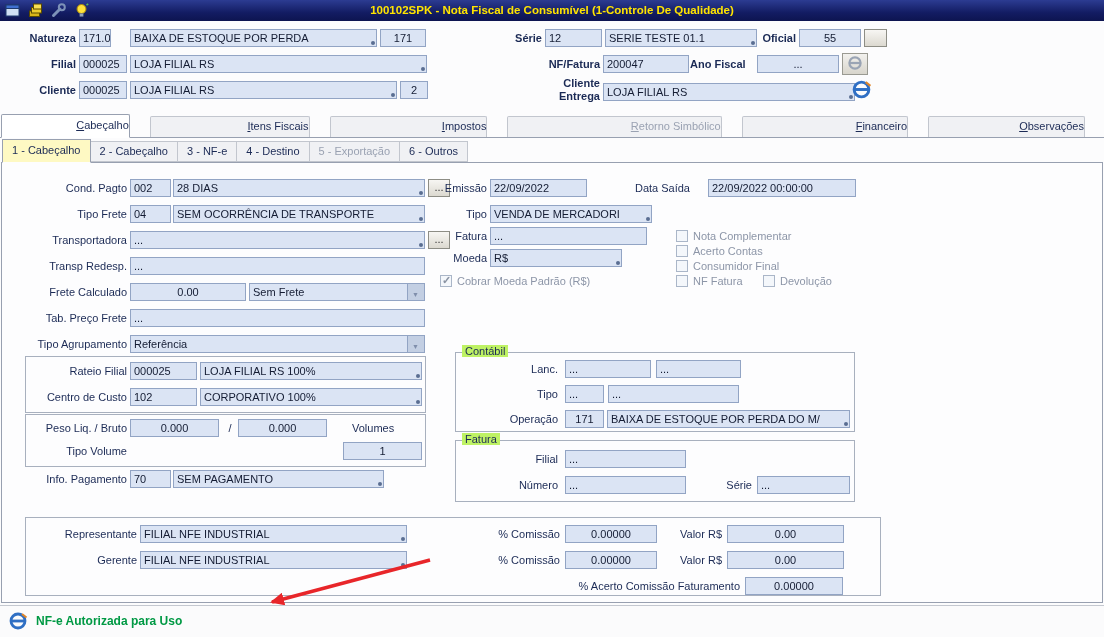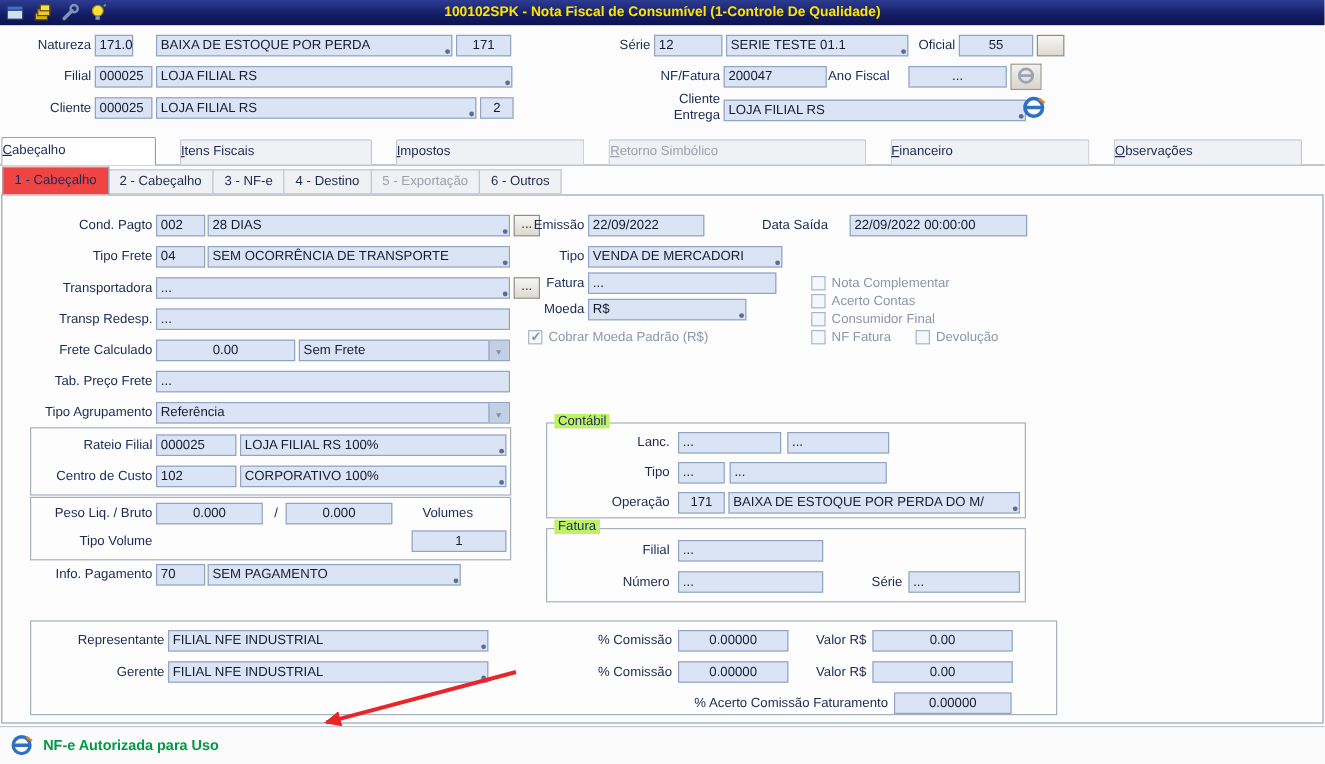"Natureza" .lbl.b { font-weight: normal -> bold }
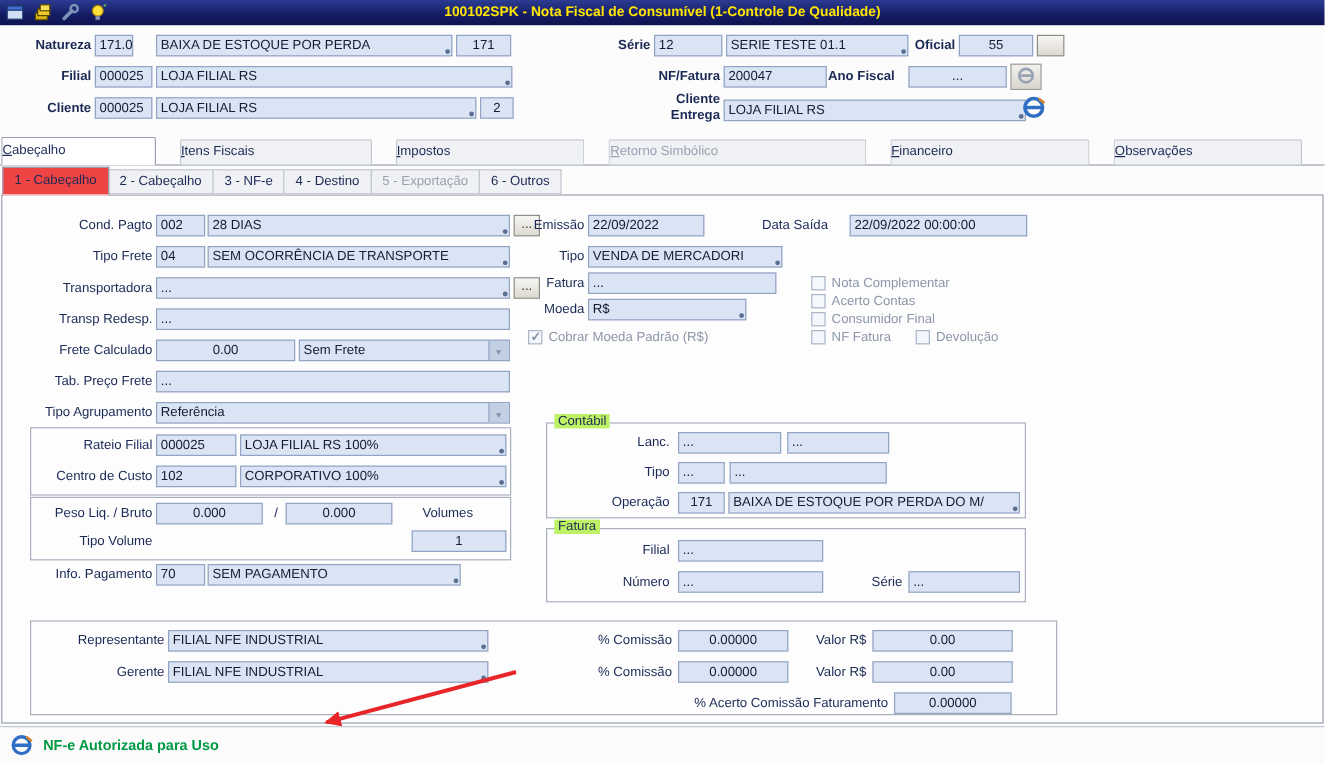"Cabeçalho" .tab { text-align: left -> right }
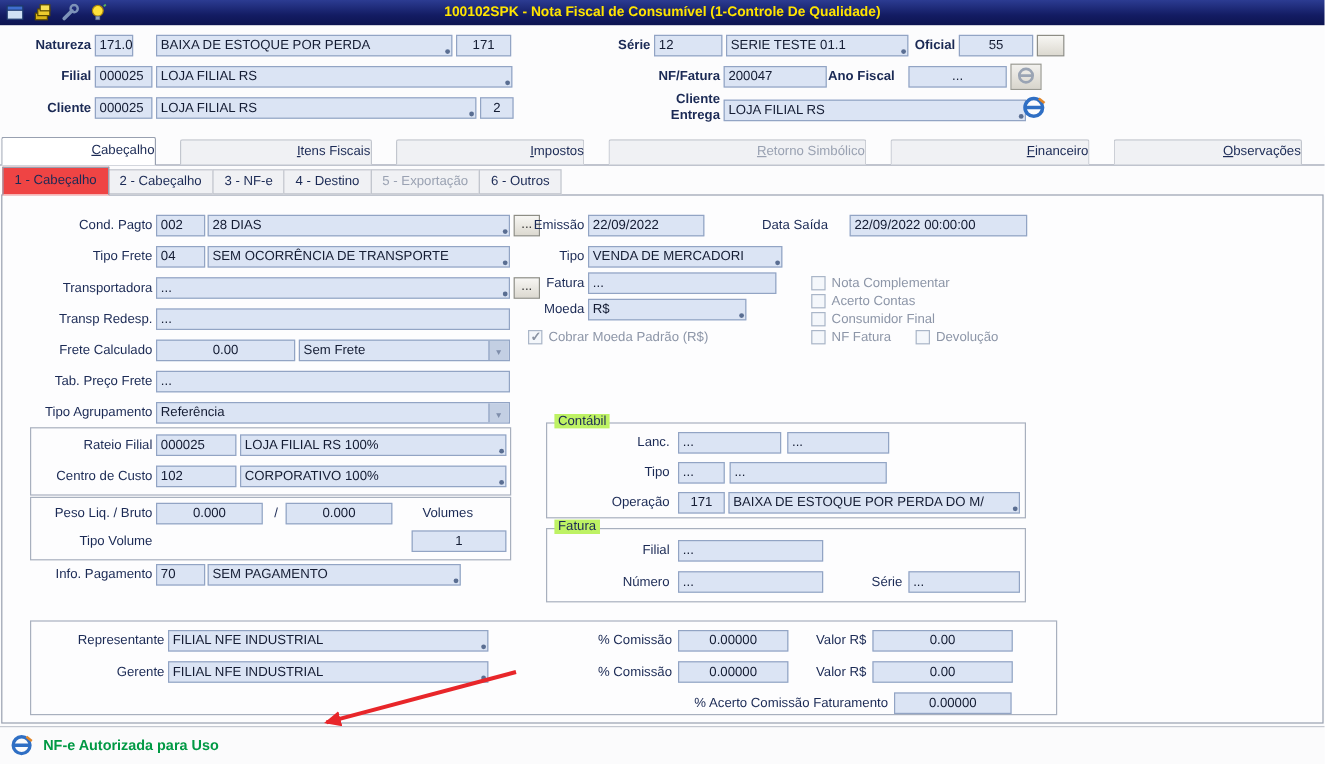"1 - Cabeçalho" .subtab.active { background: #ef4444 -> #fef9c3 }
